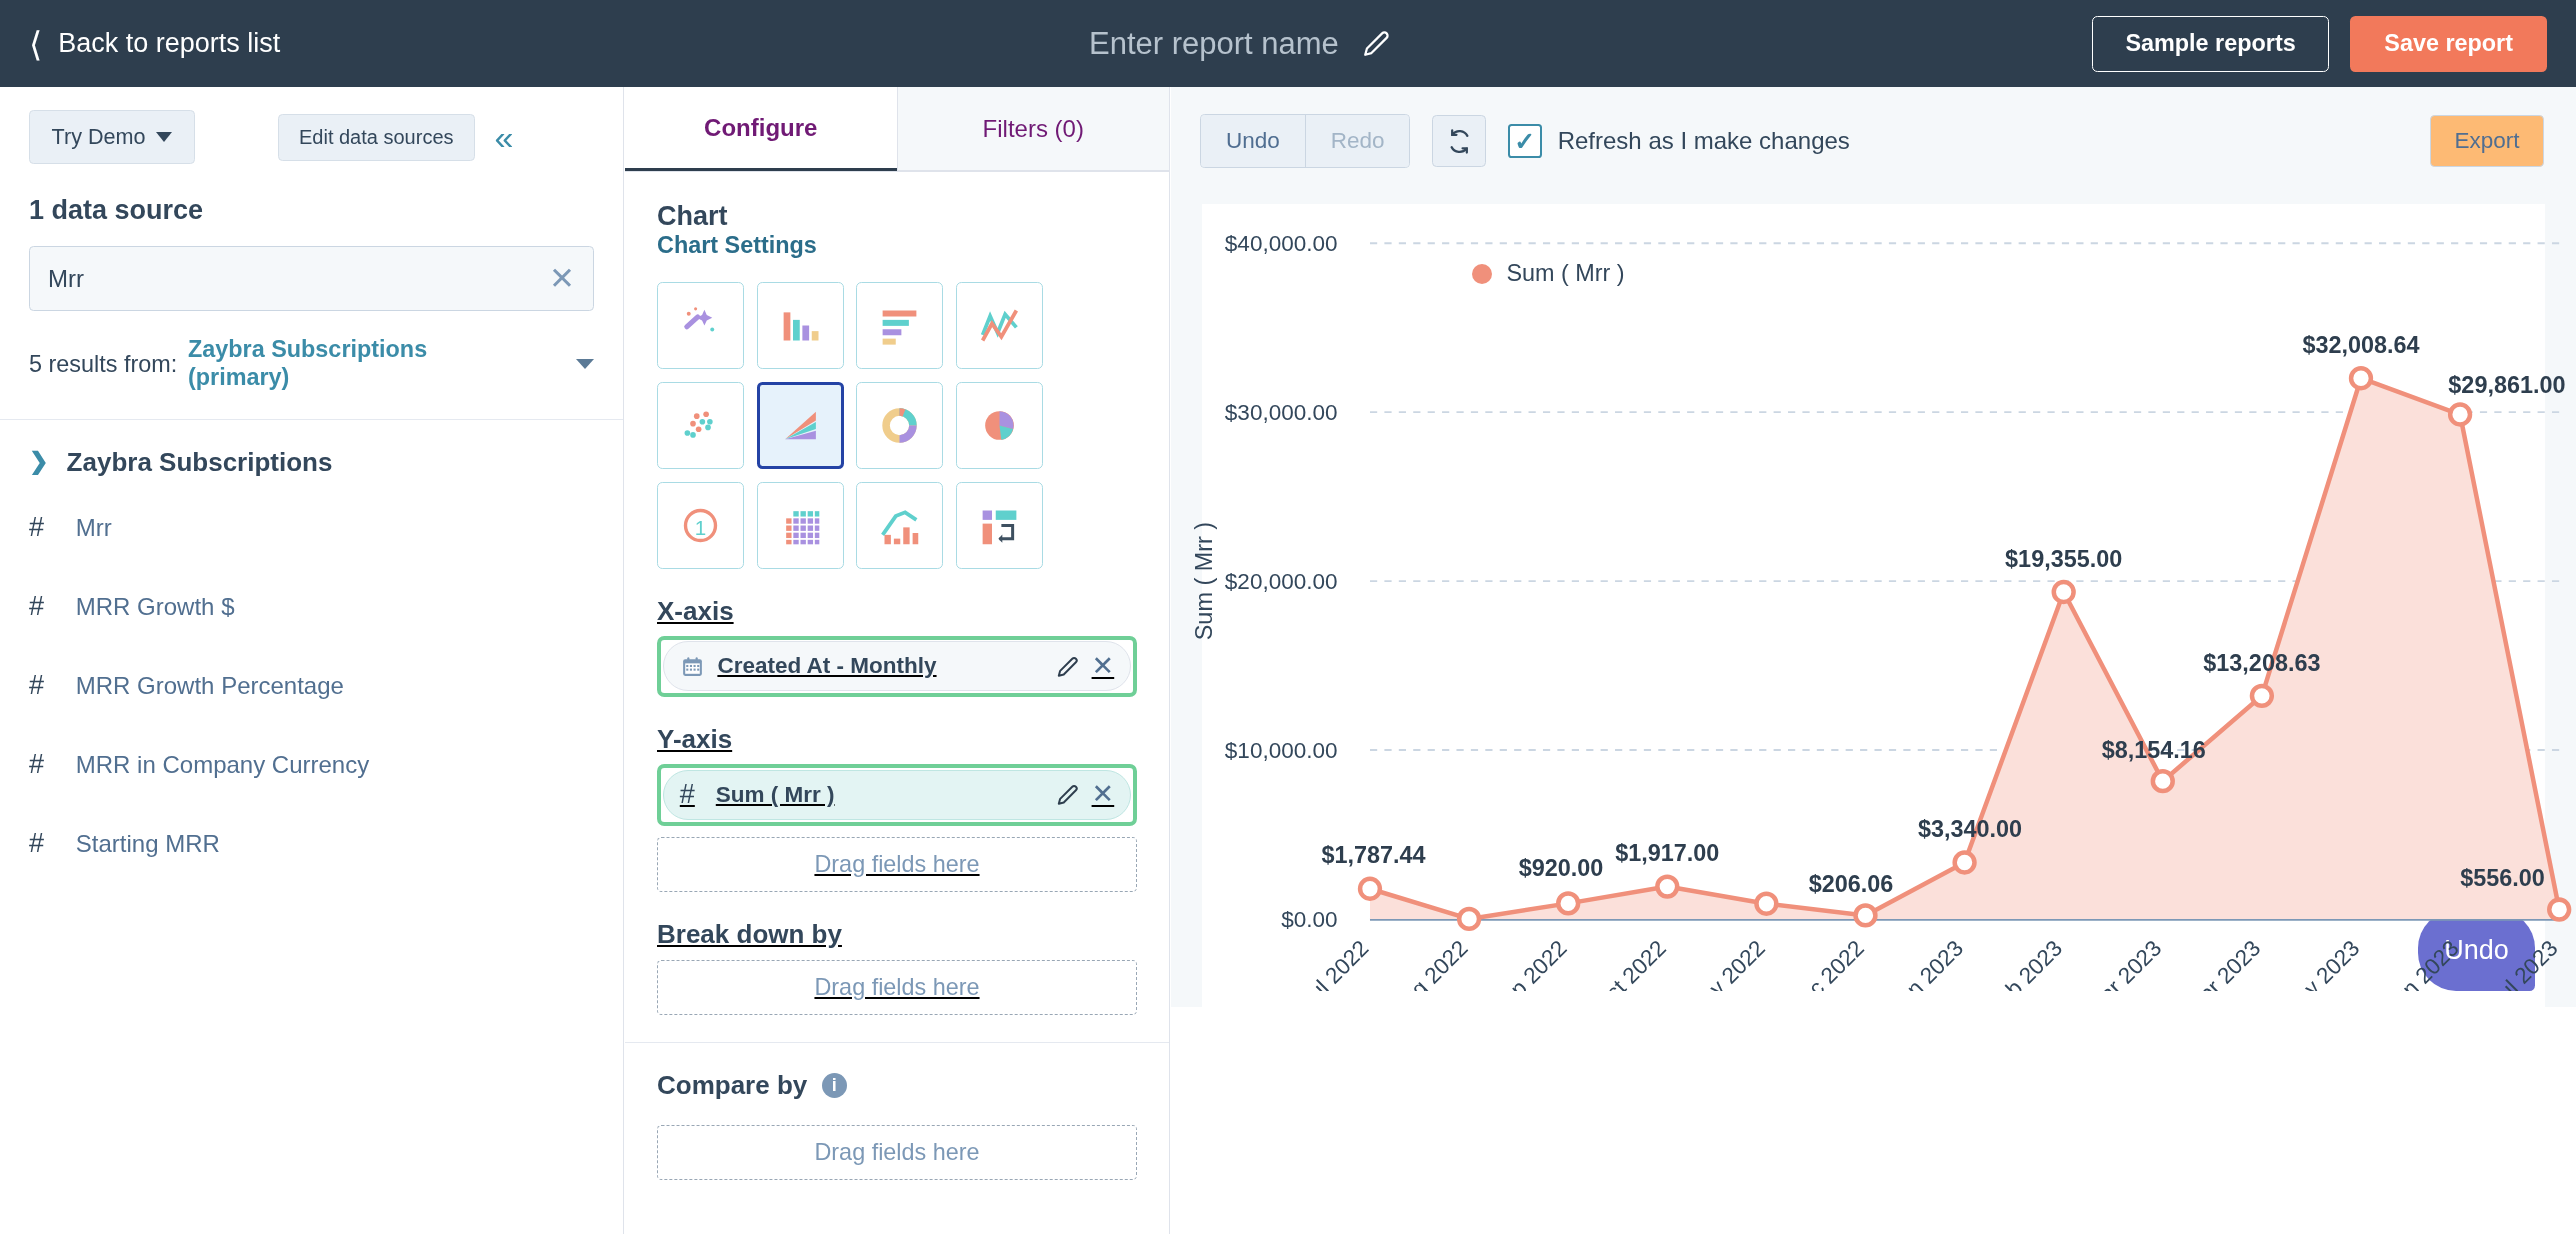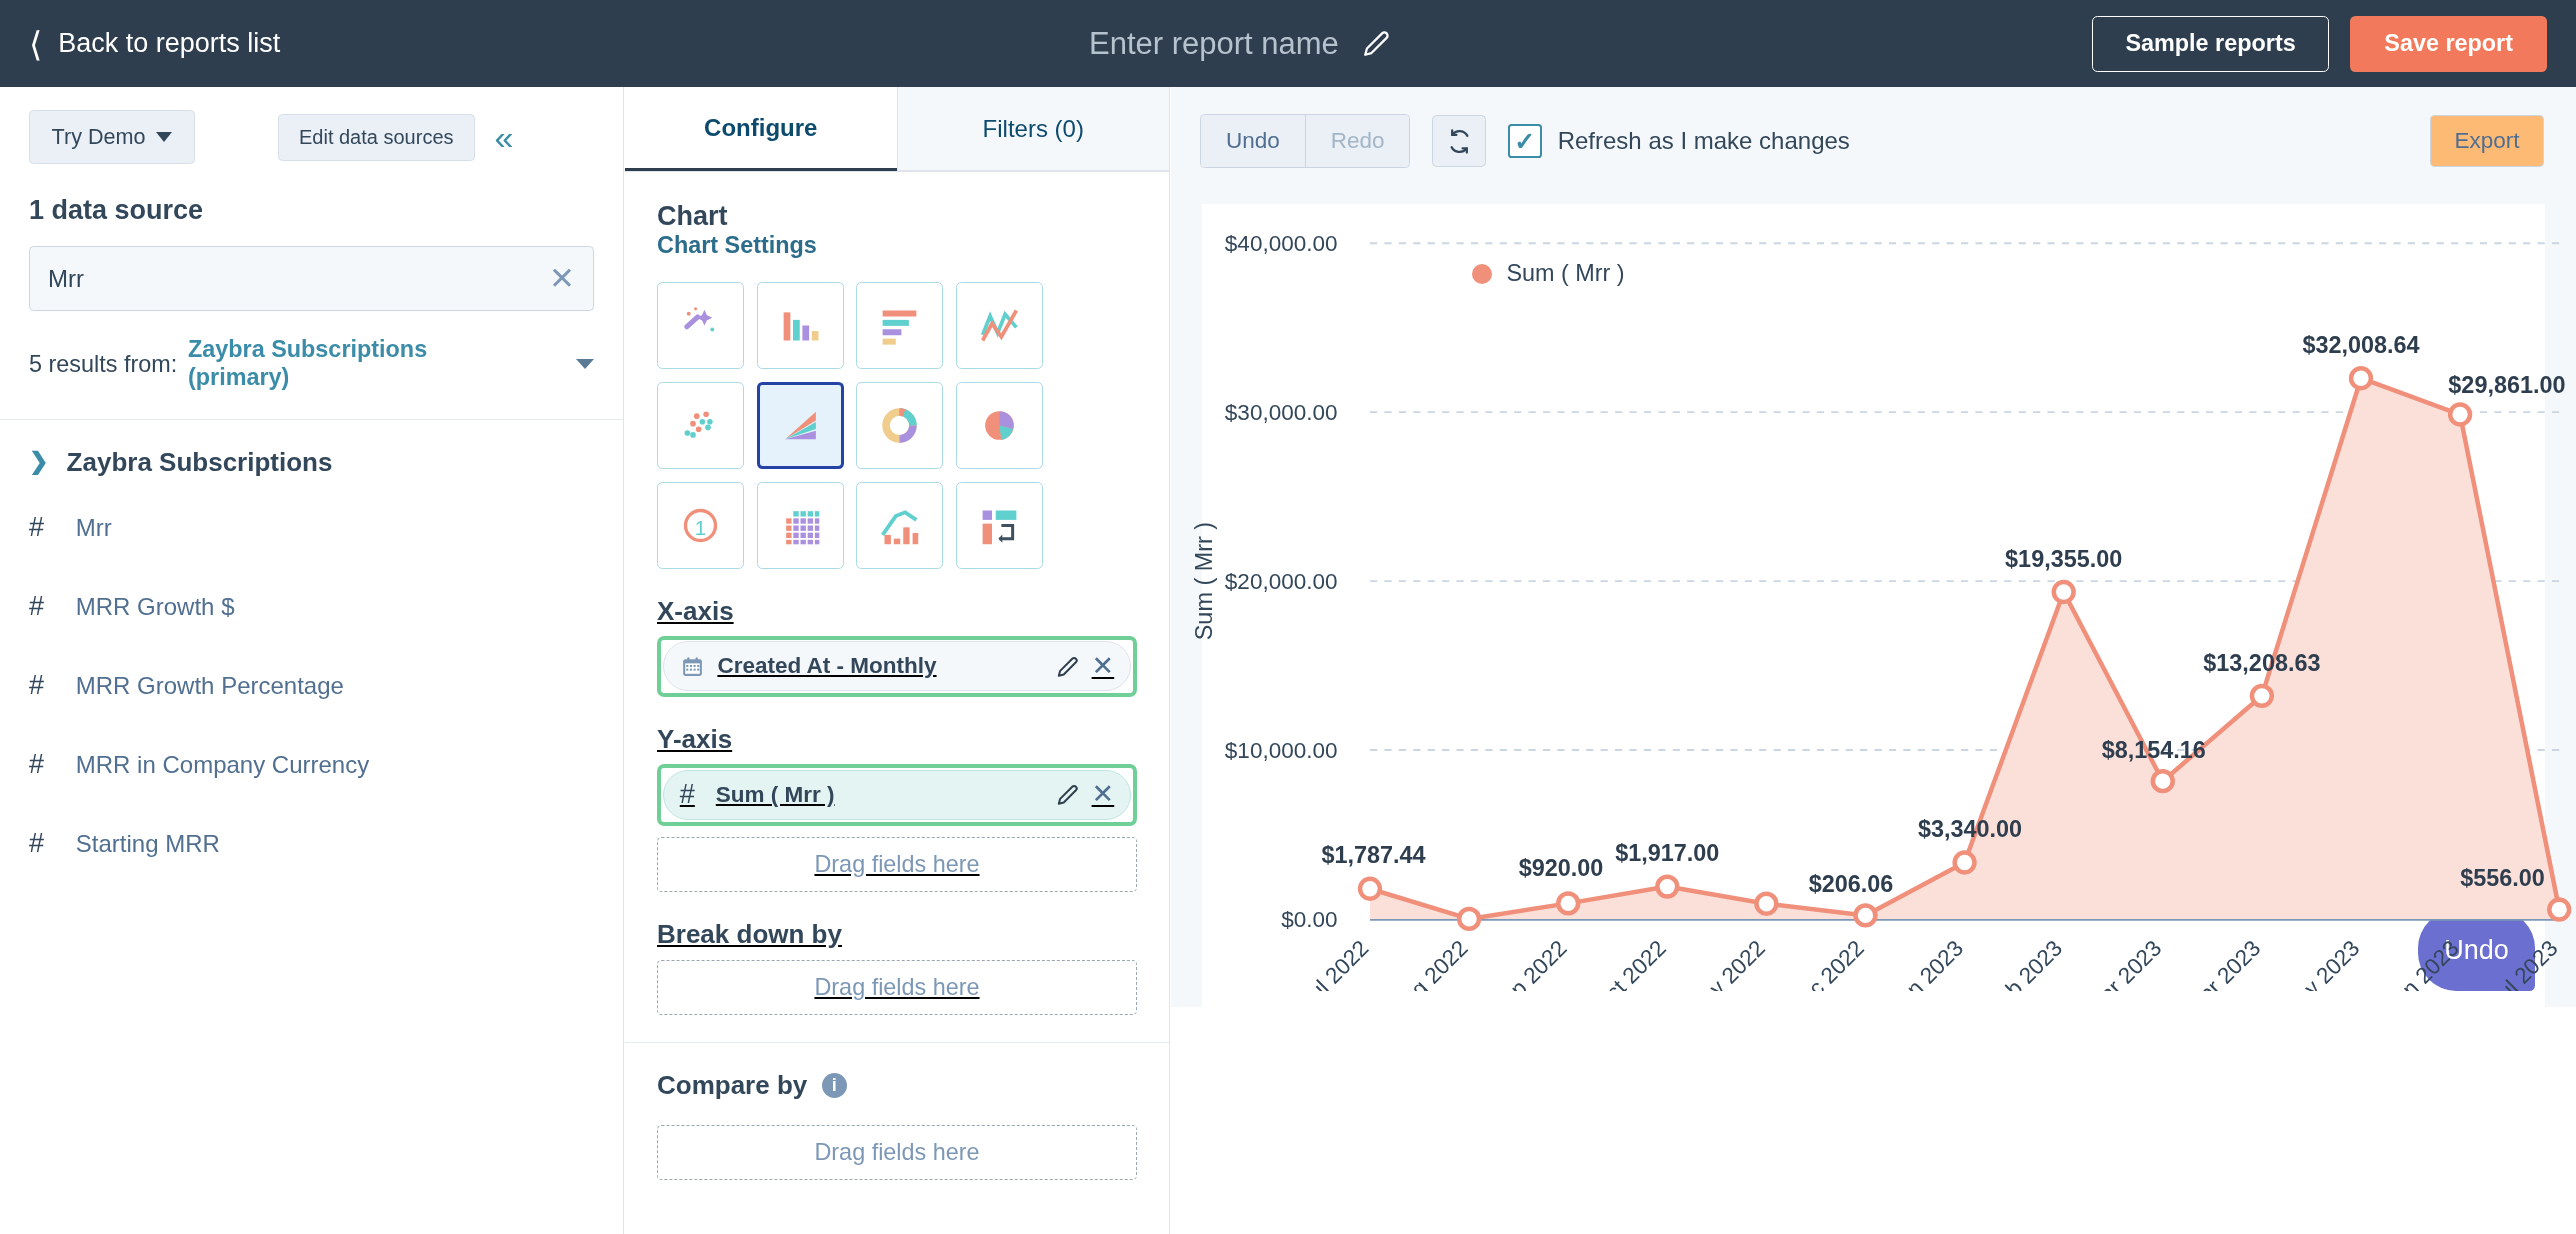"Configure" .tab { color: #0c4a6e -> #701a75 }
